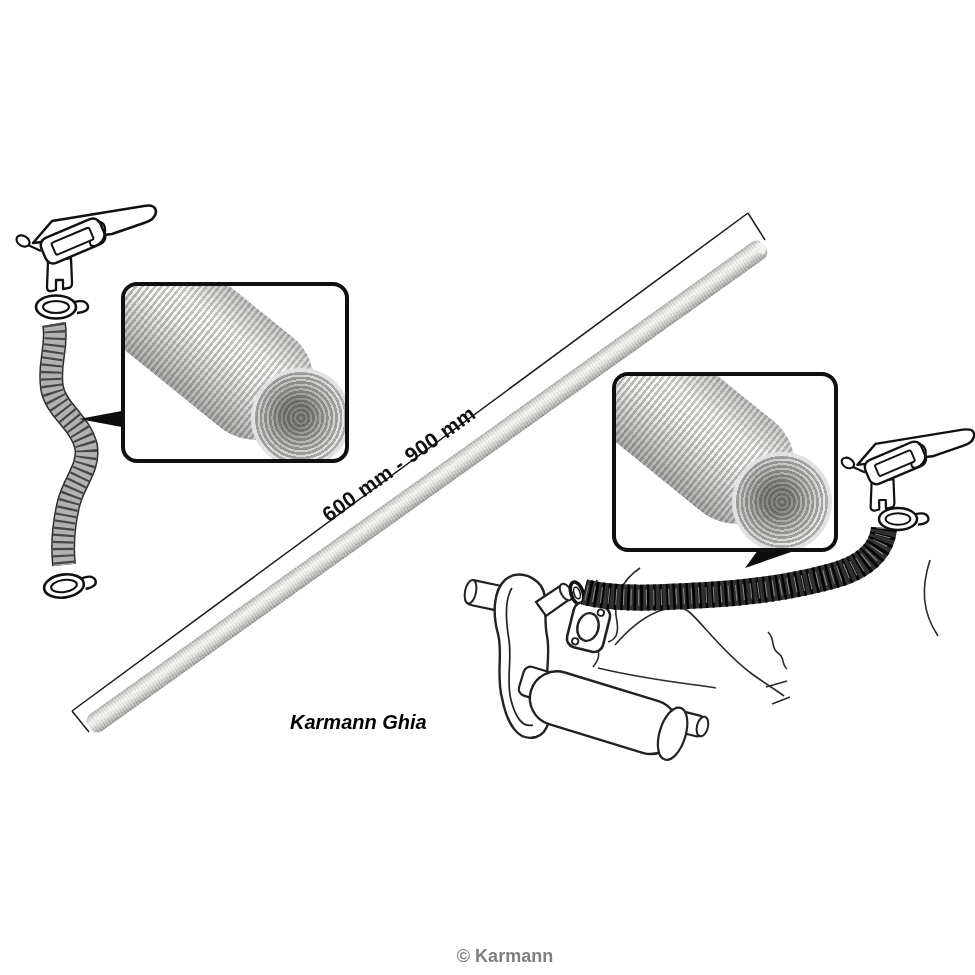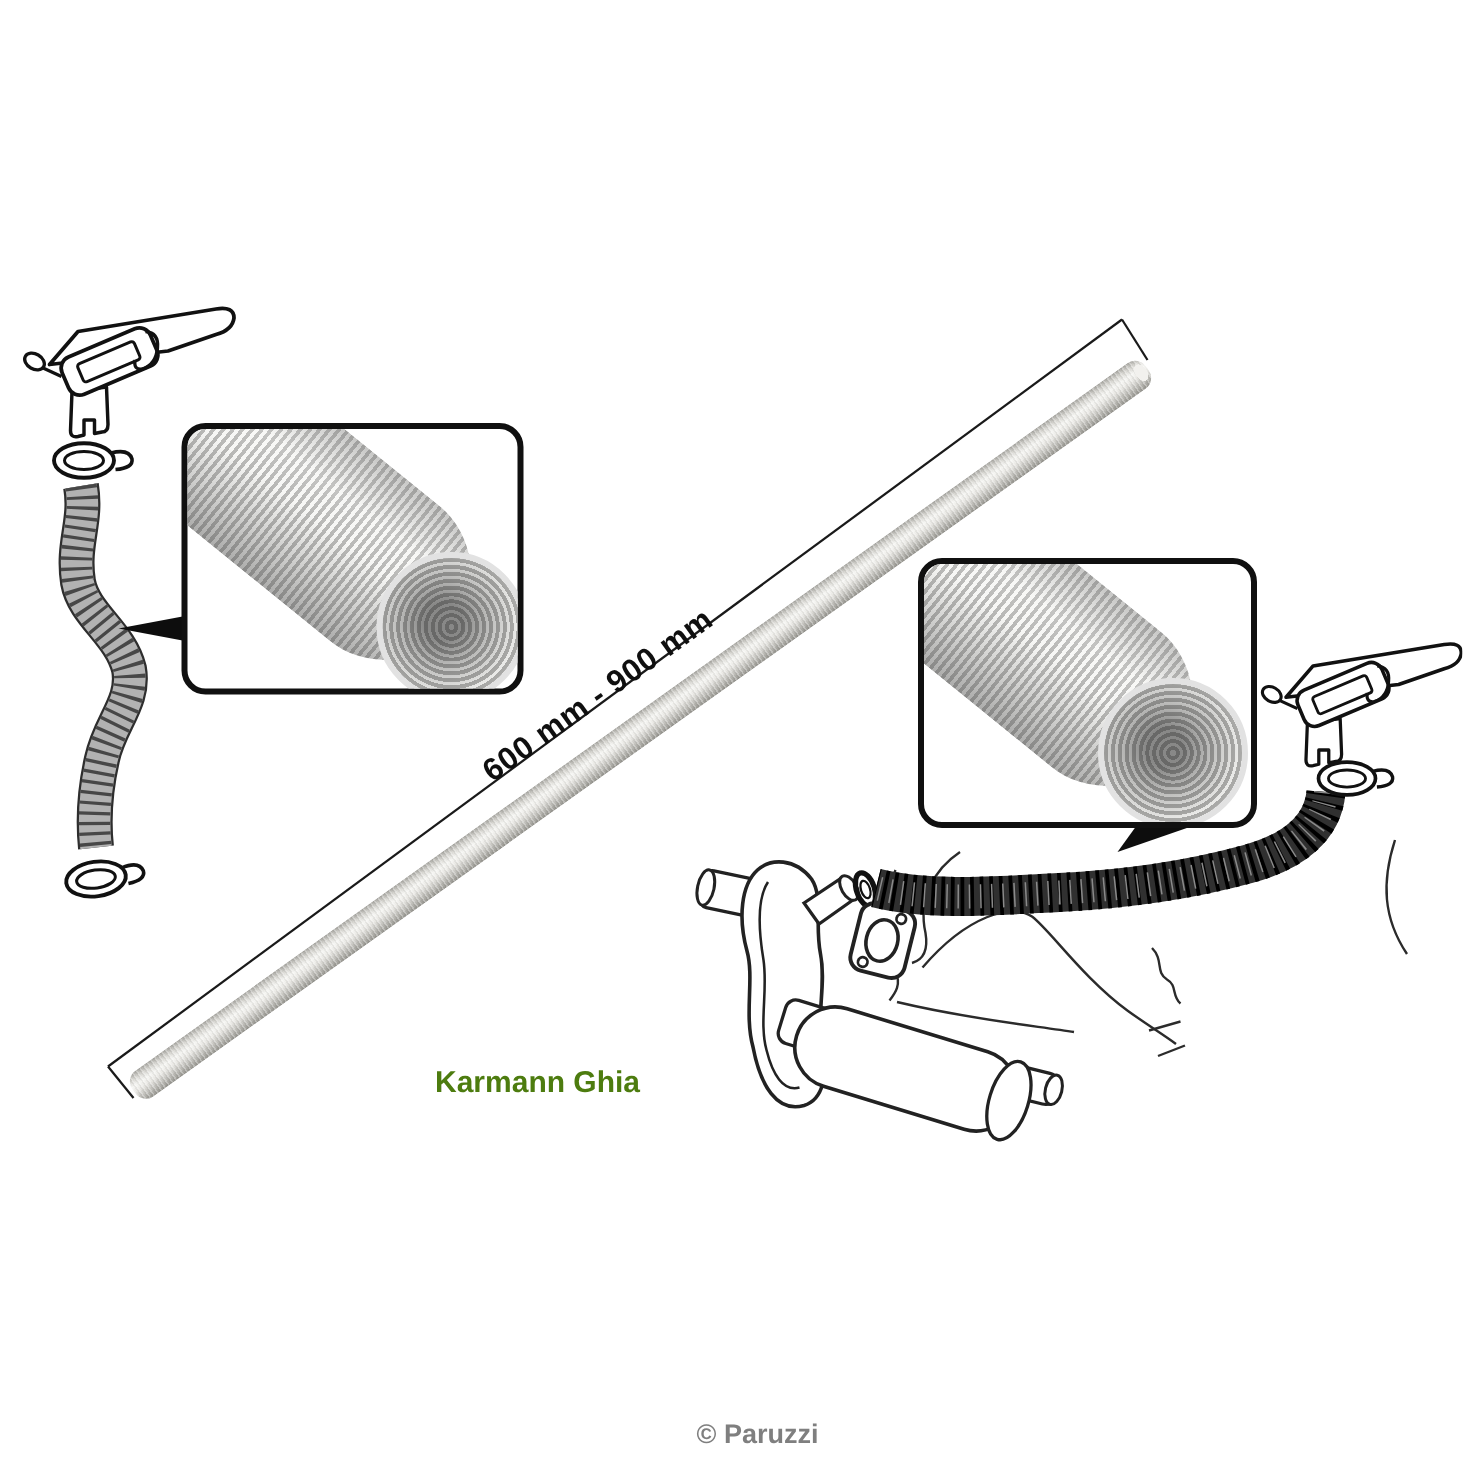"Karmann Ghia" .modelLabel { color: #4d7c0f -> #000000; font-style: none -> italic }
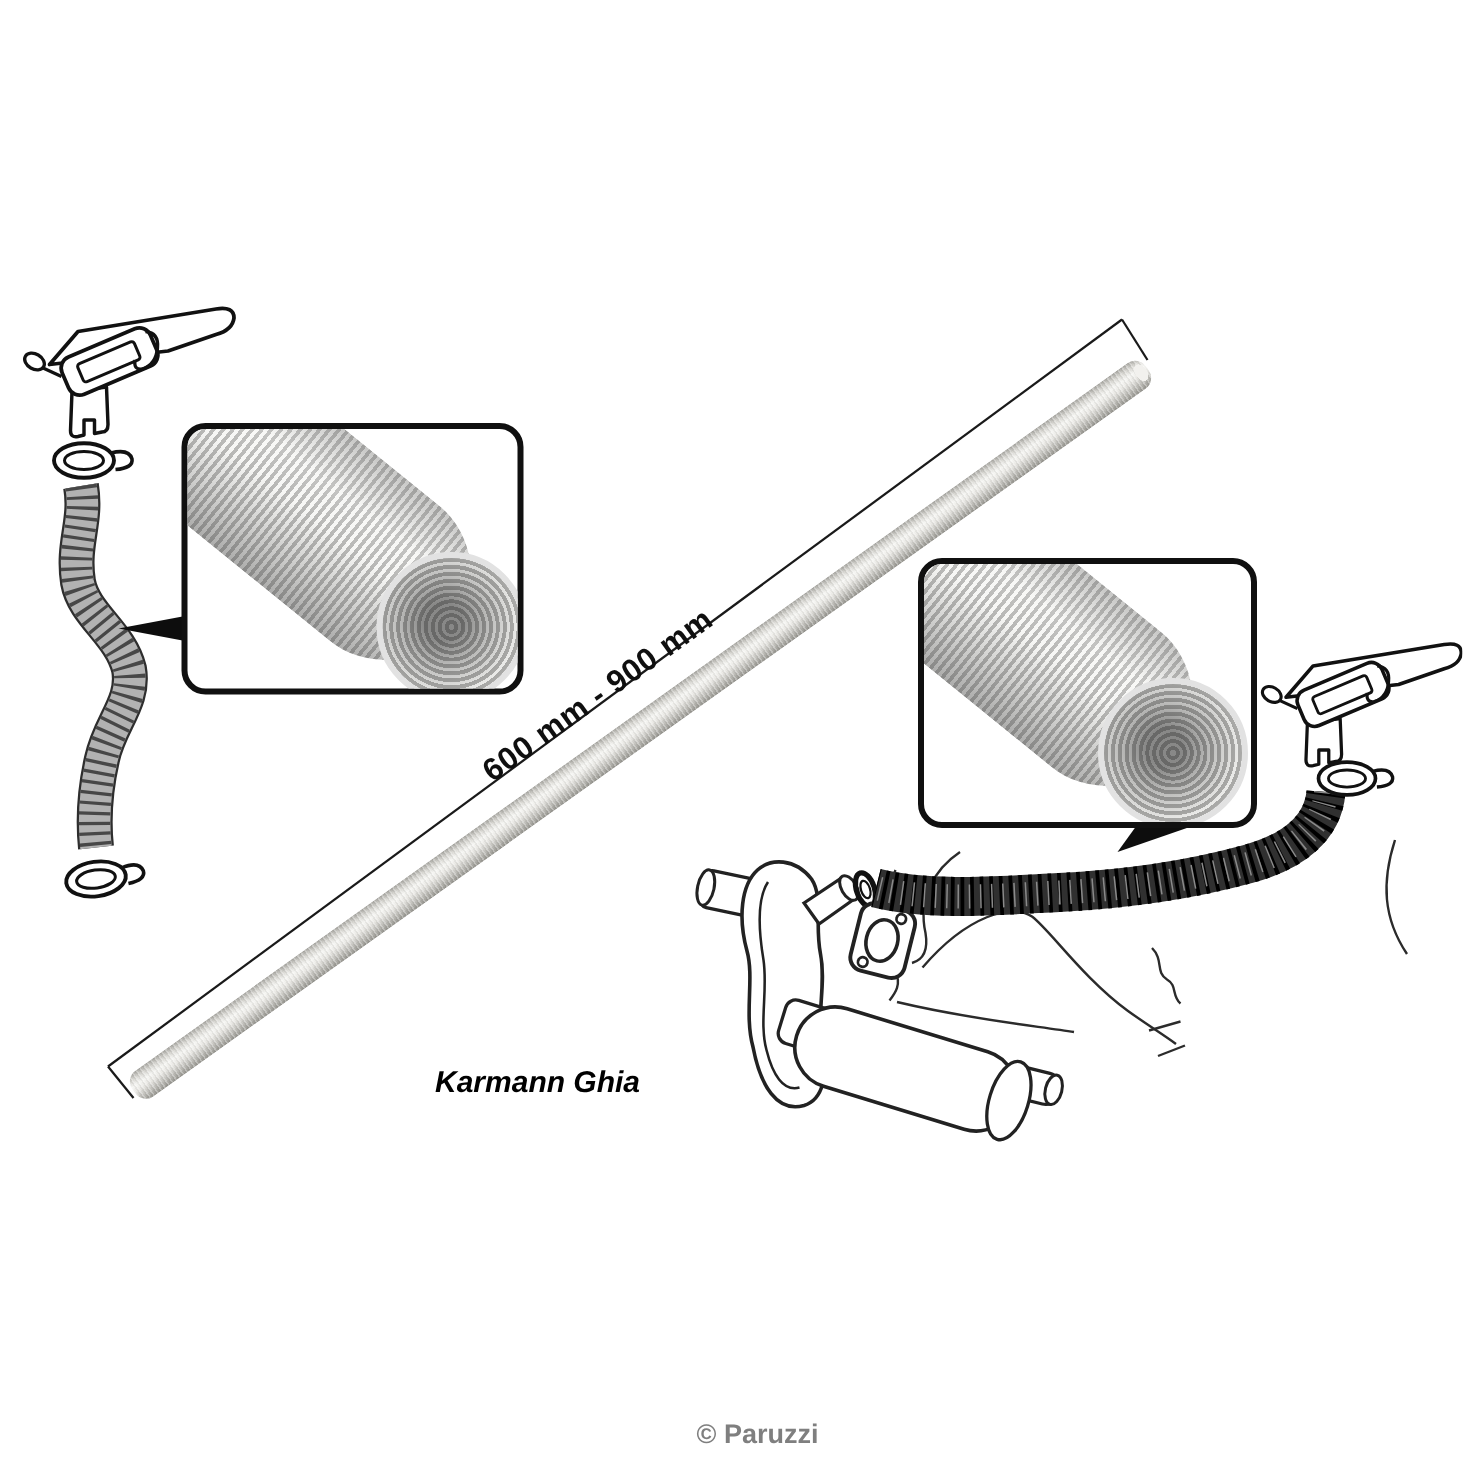"© Paruzzi" div.lbl { text: Paruzzi -> Karmann }
